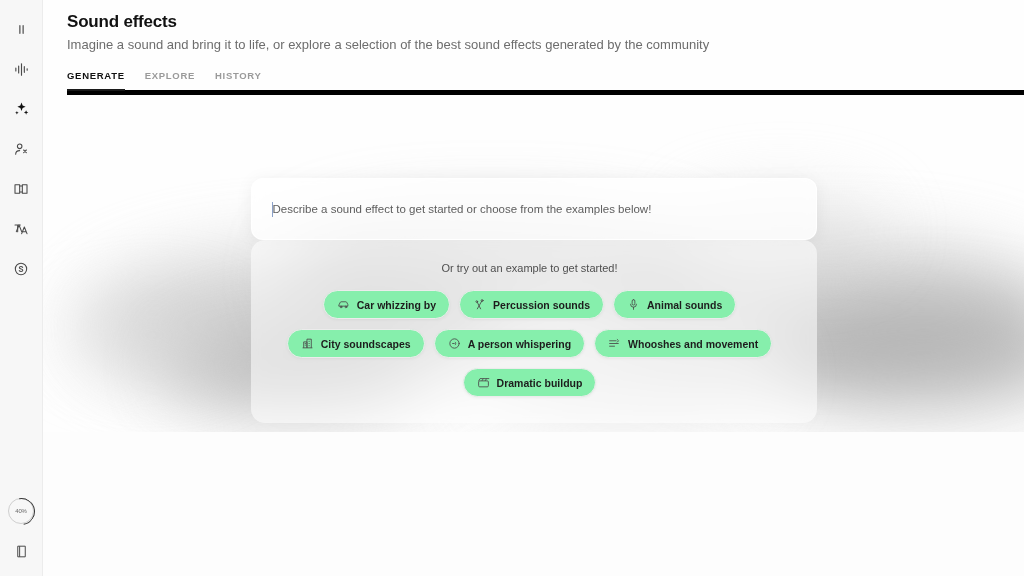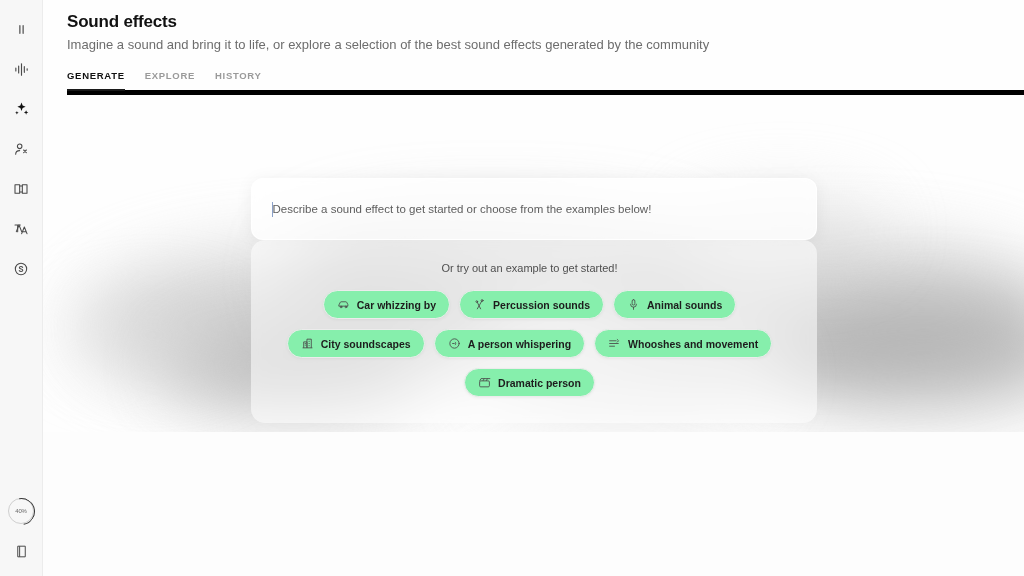"Dramatic person" span { text: person -> buildup }
